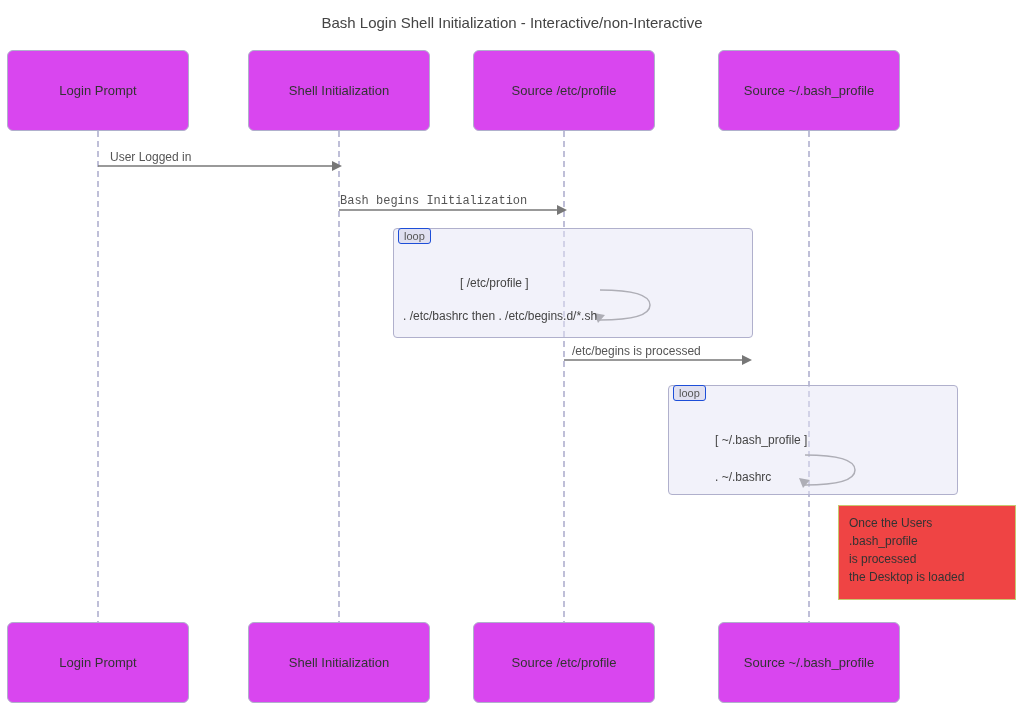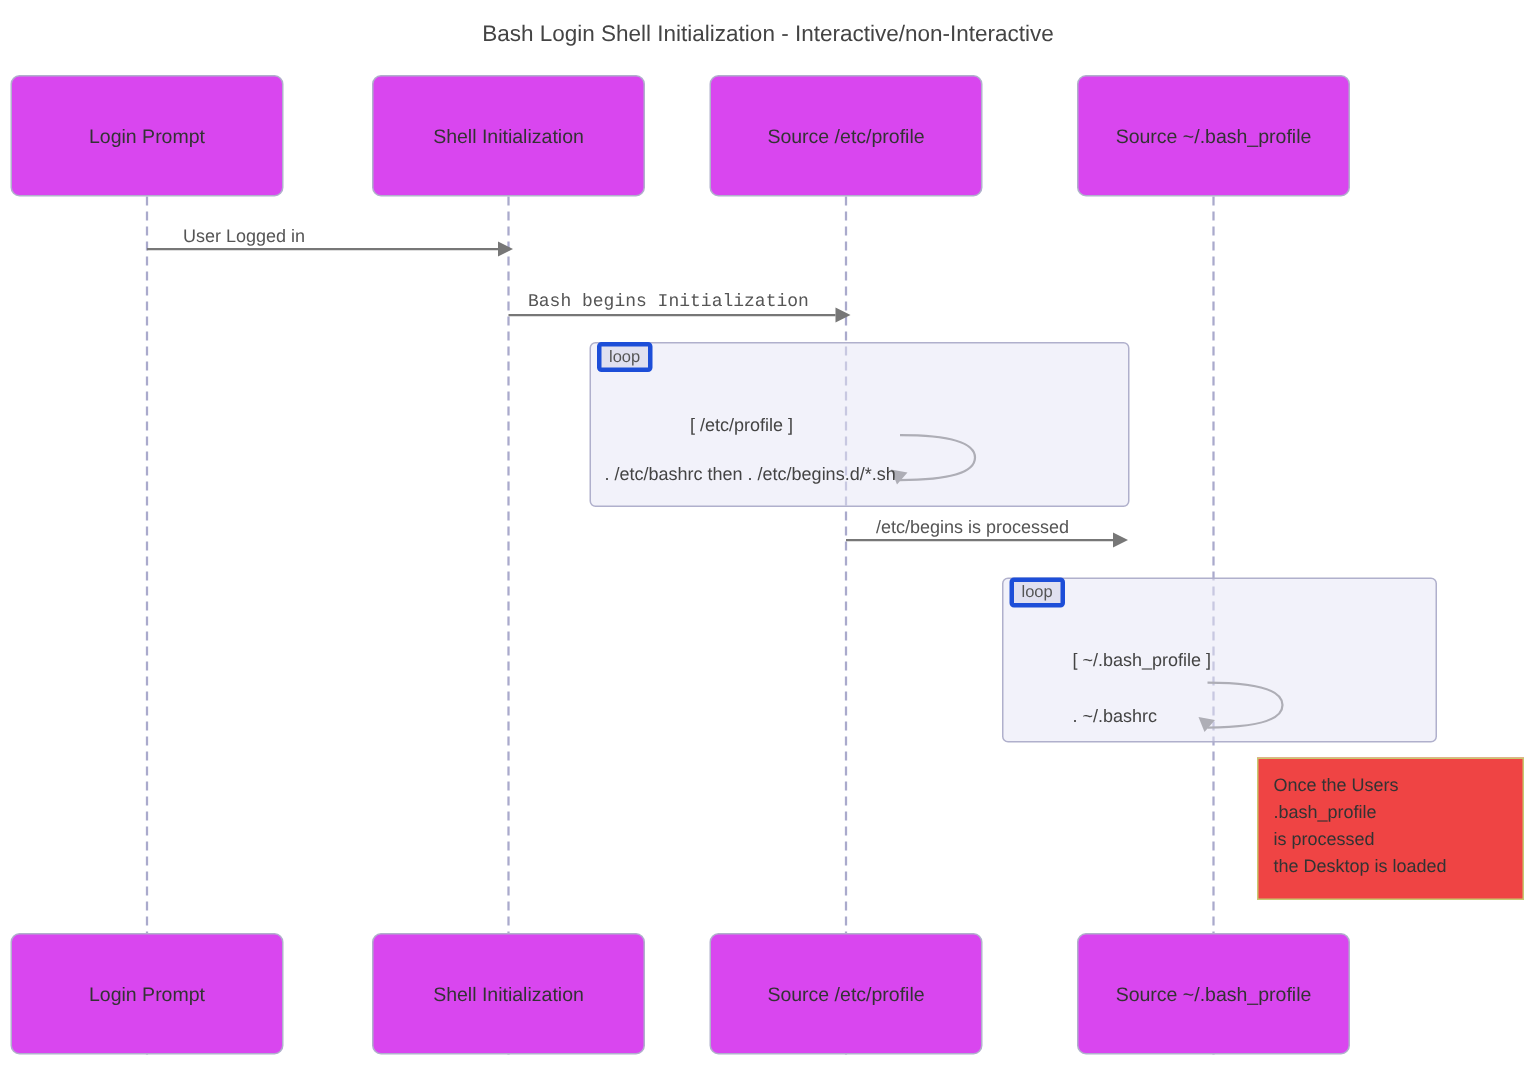"User Logged in" .arrow-label { margin-left: 12px -> none }
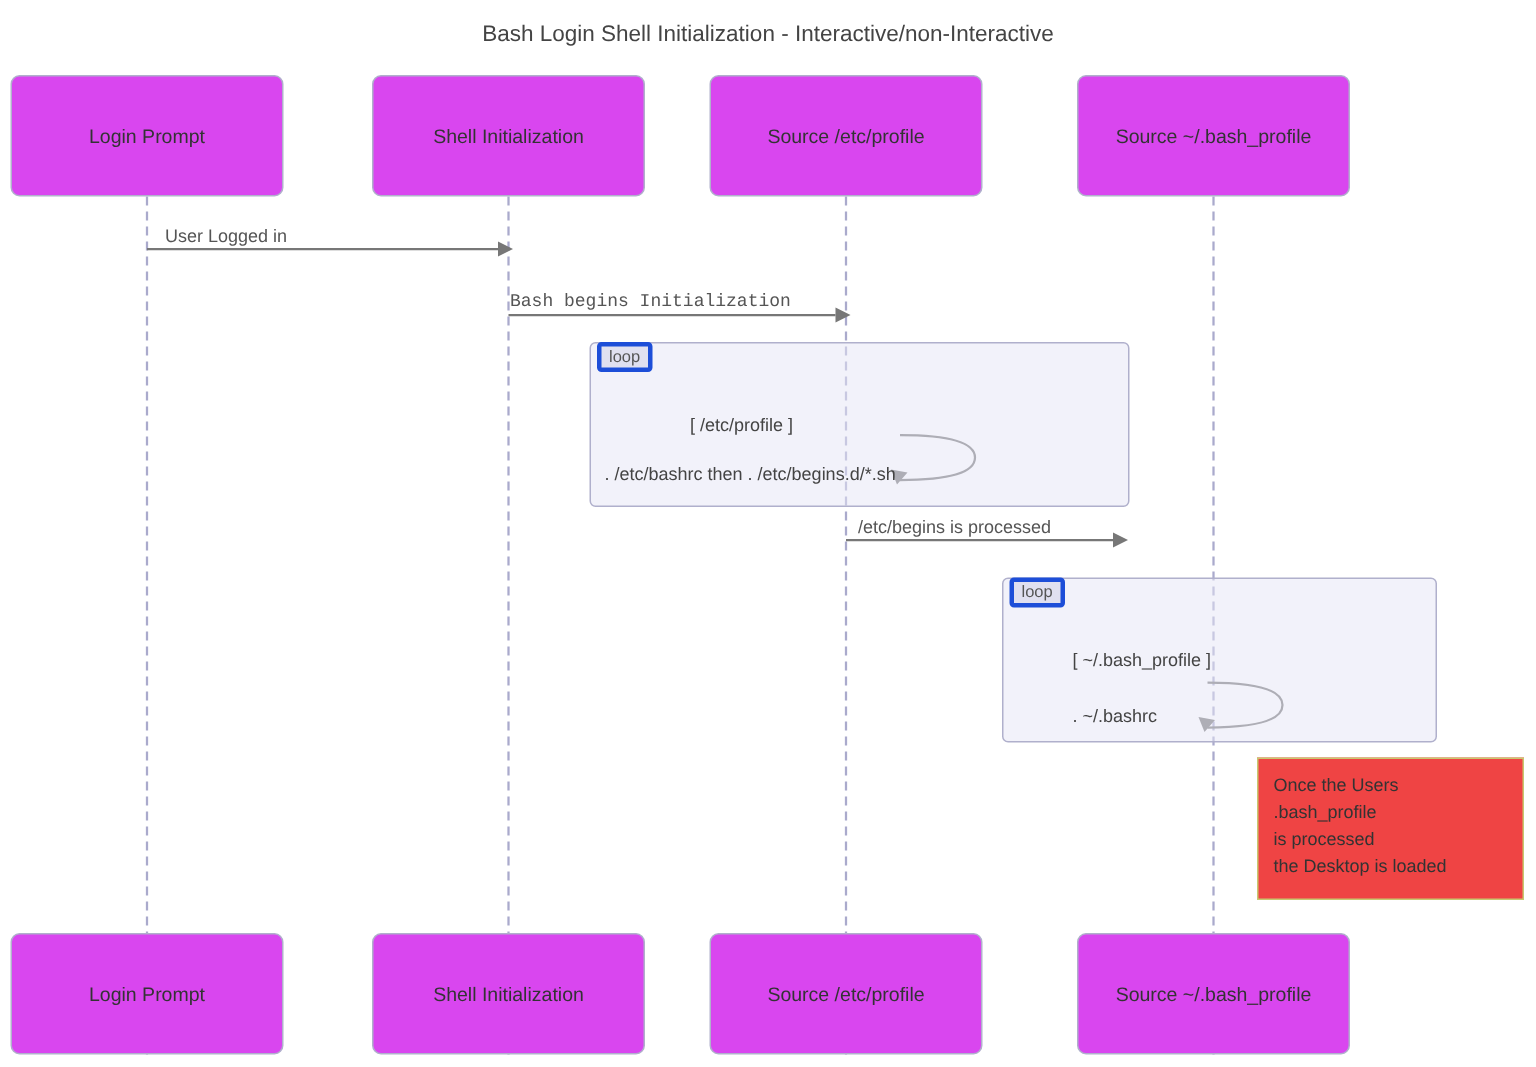"loop" .loop-label { border: 3px solid #1d4ed8 -> 1px solid #1d4ed8 }
